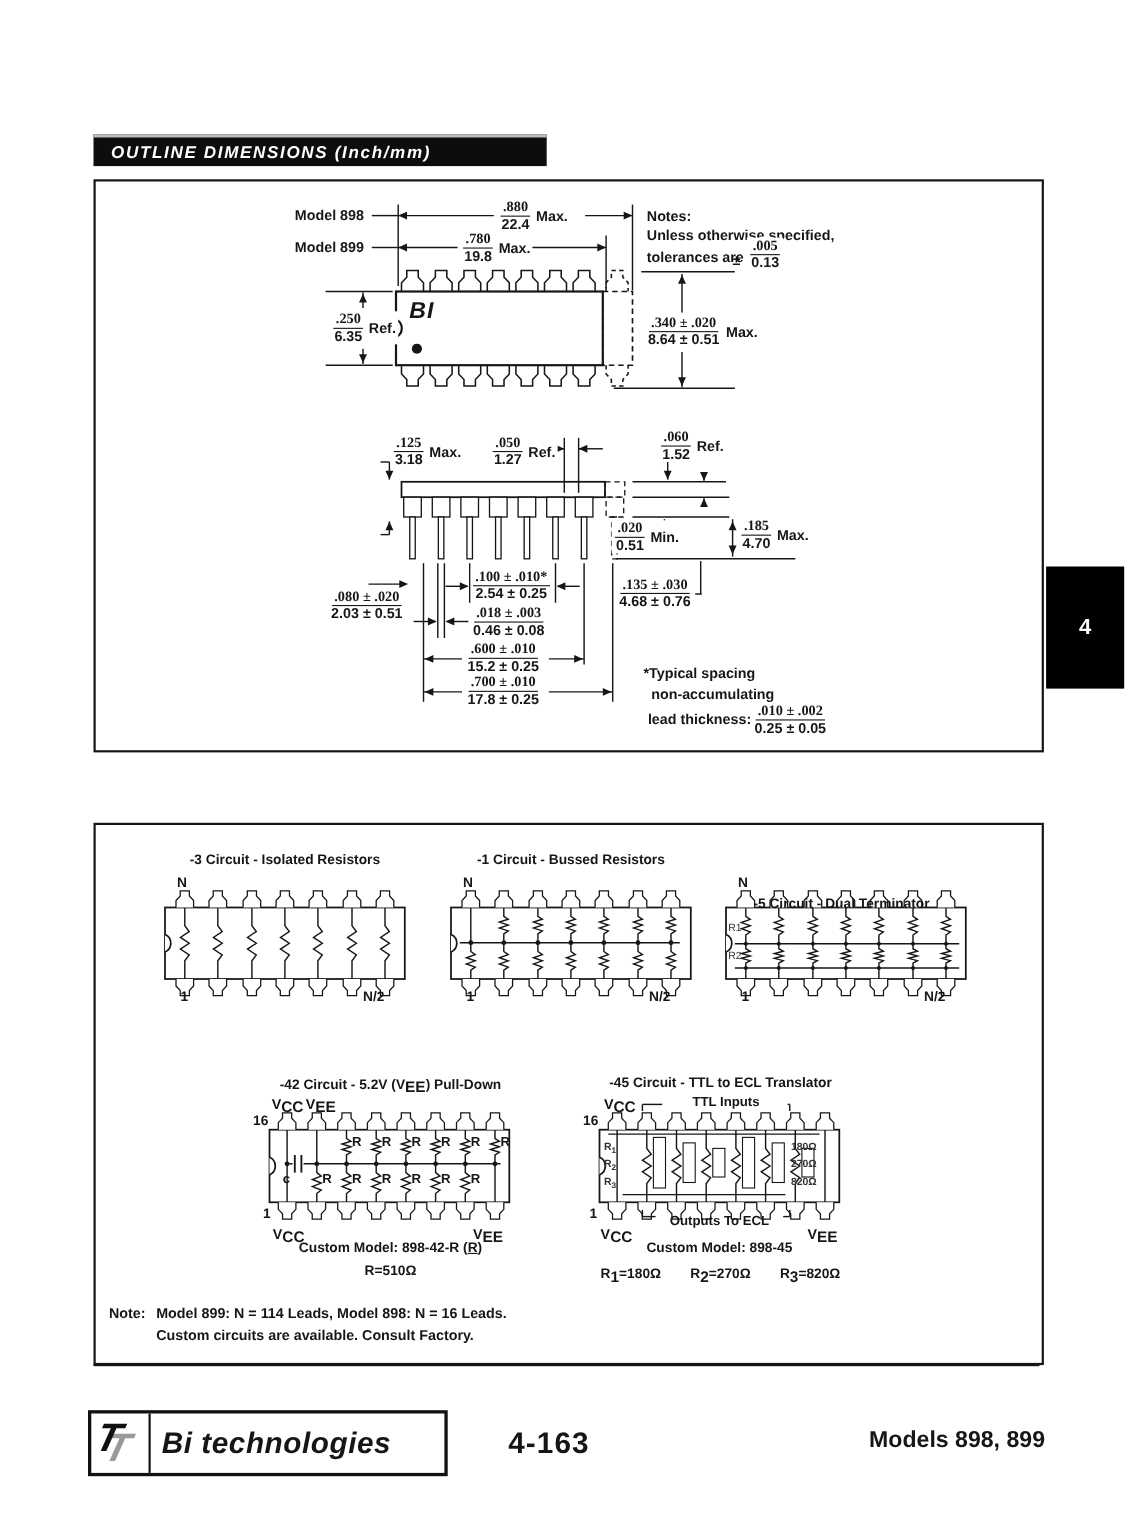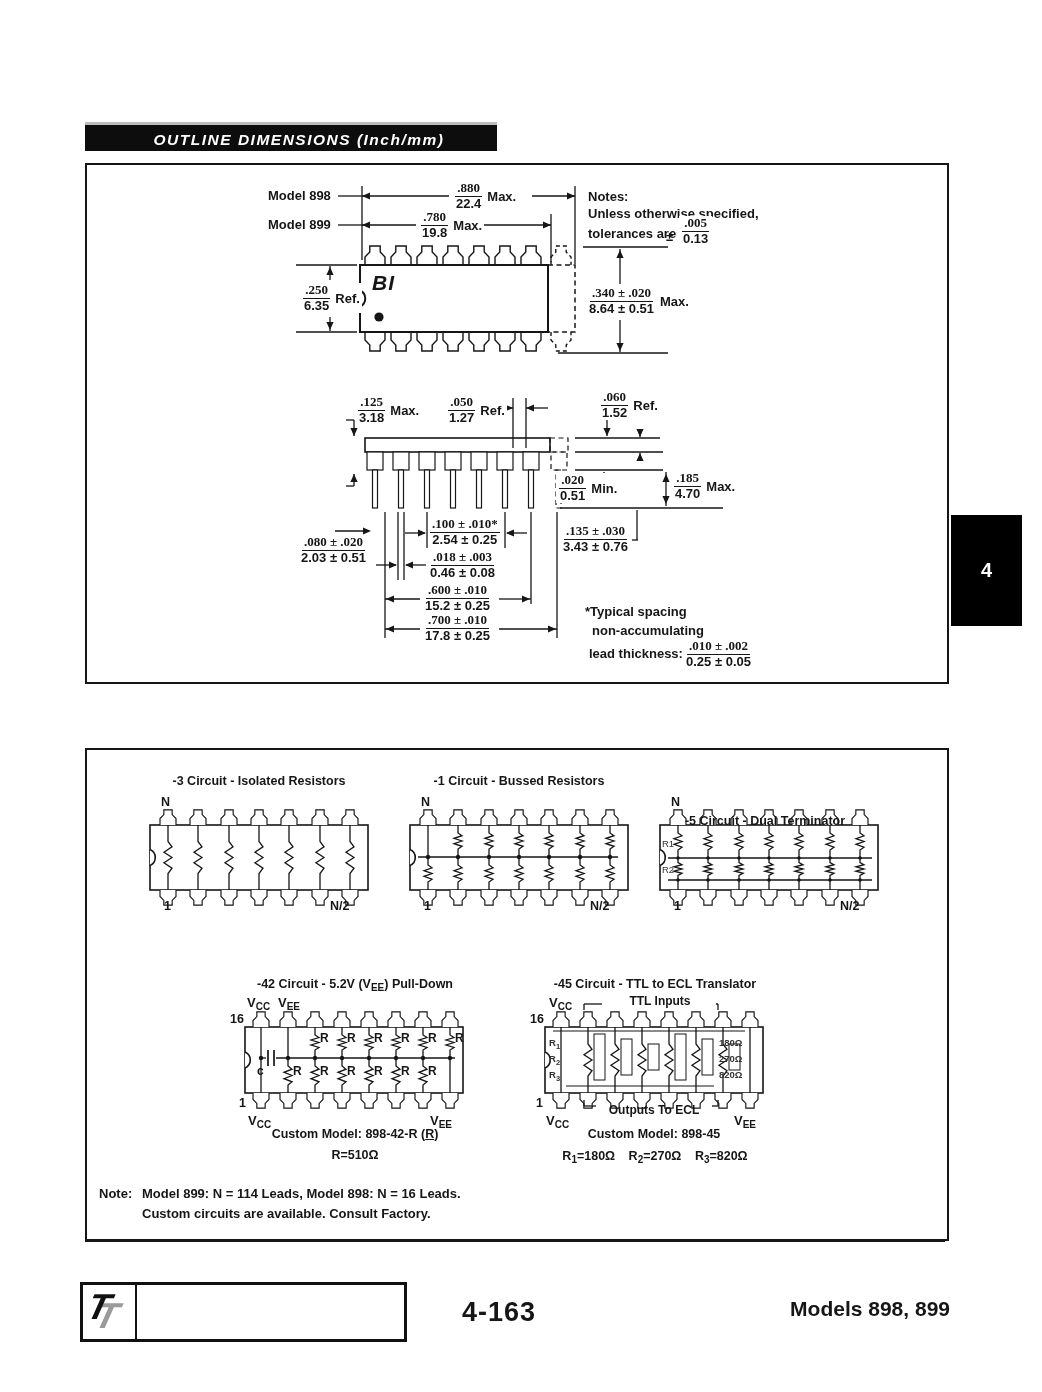"OUTLINE DIMENSIONS (Inch/mm)" .hbar { text-align: center -> none }
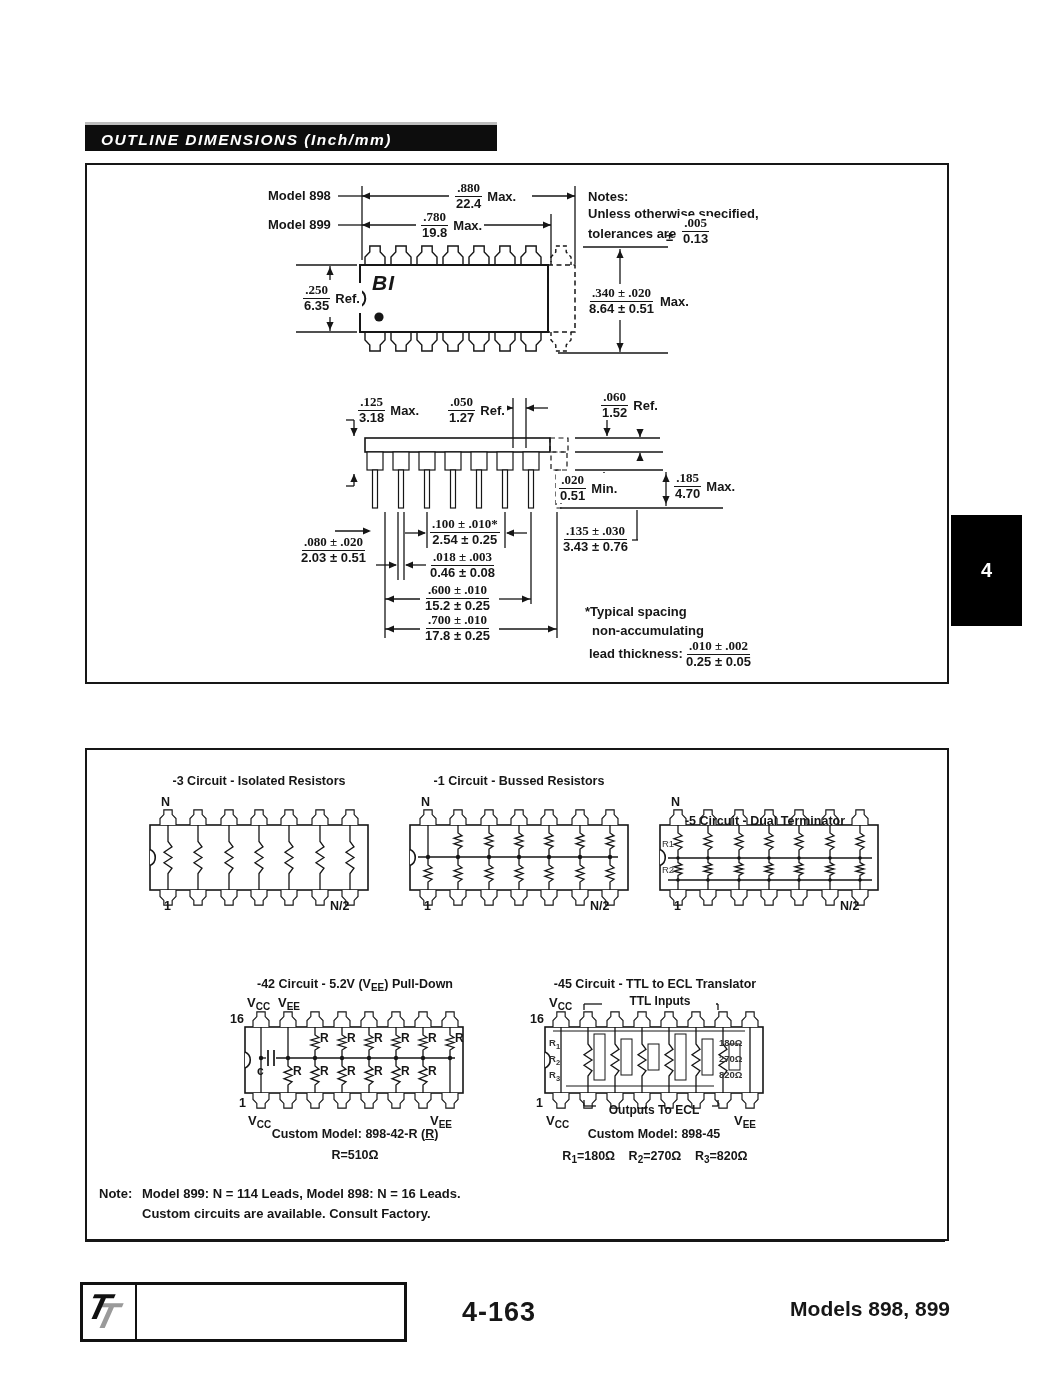"3.43 ± 0.76" span.fb { text: 3.43 -> 4.68 }
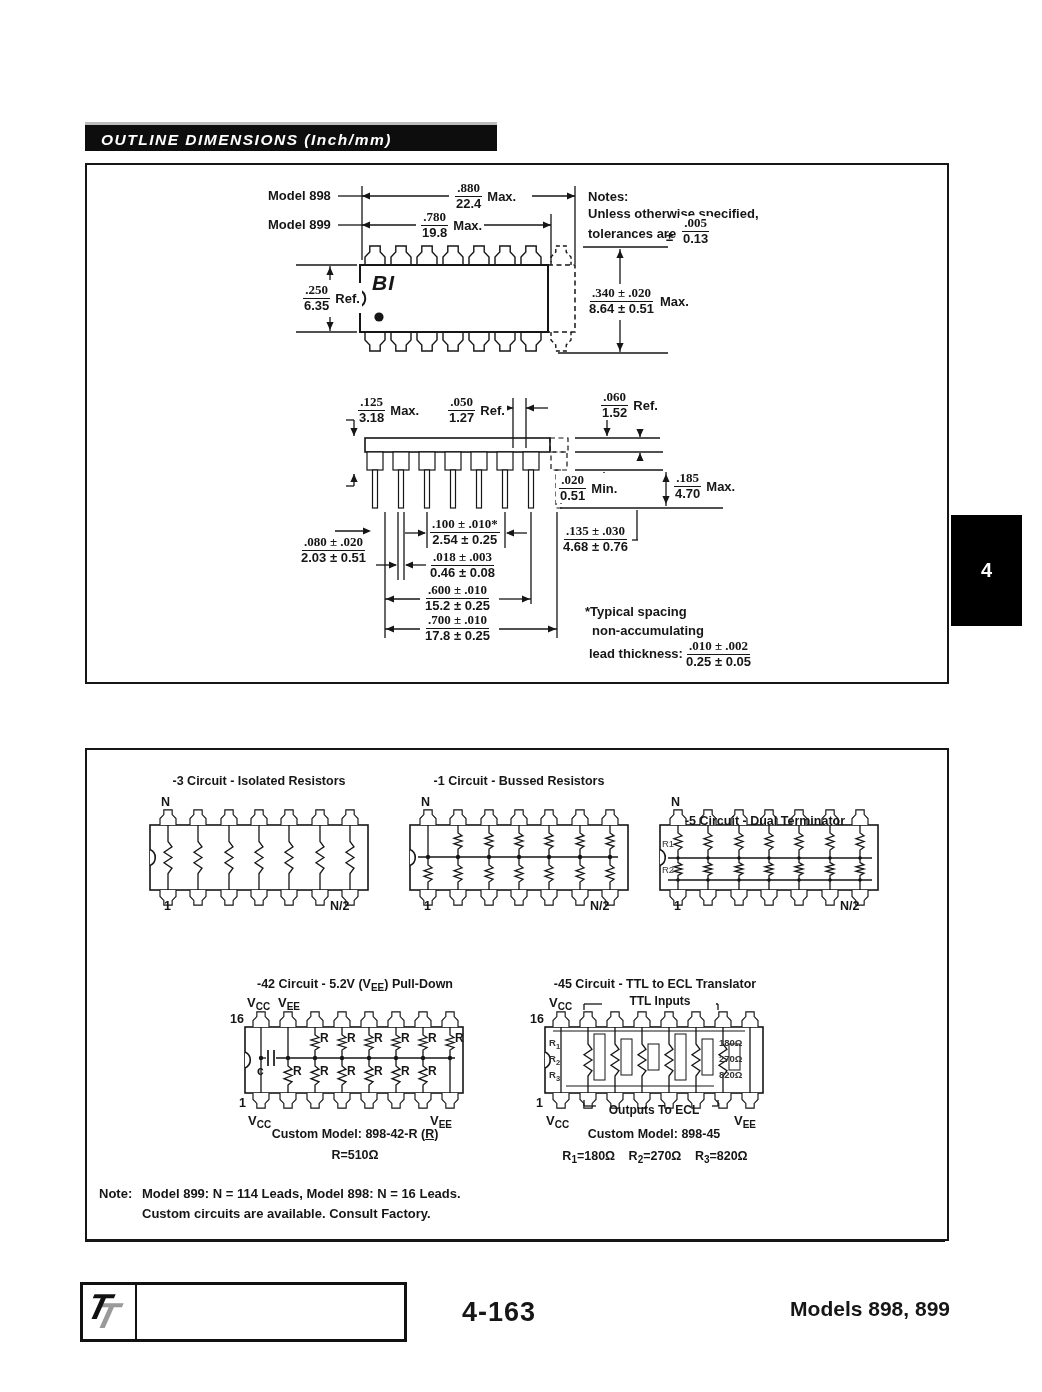"EE" .sb { font-size: 10px -> 14px }
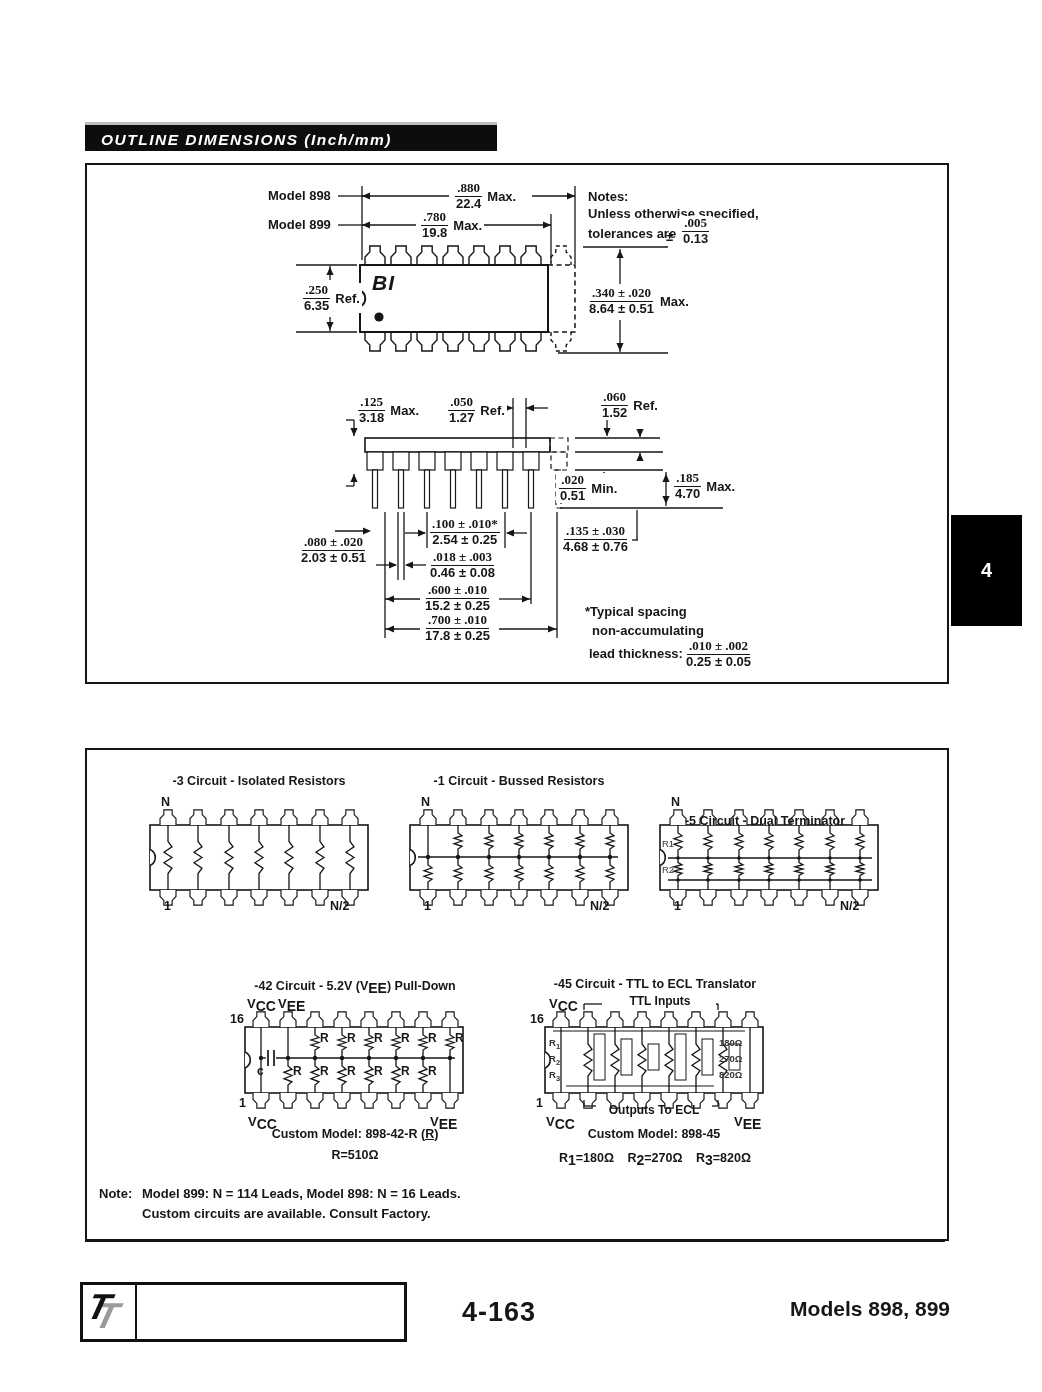"R2=270Ω" span { margin: 0 5px -> 0 18px }
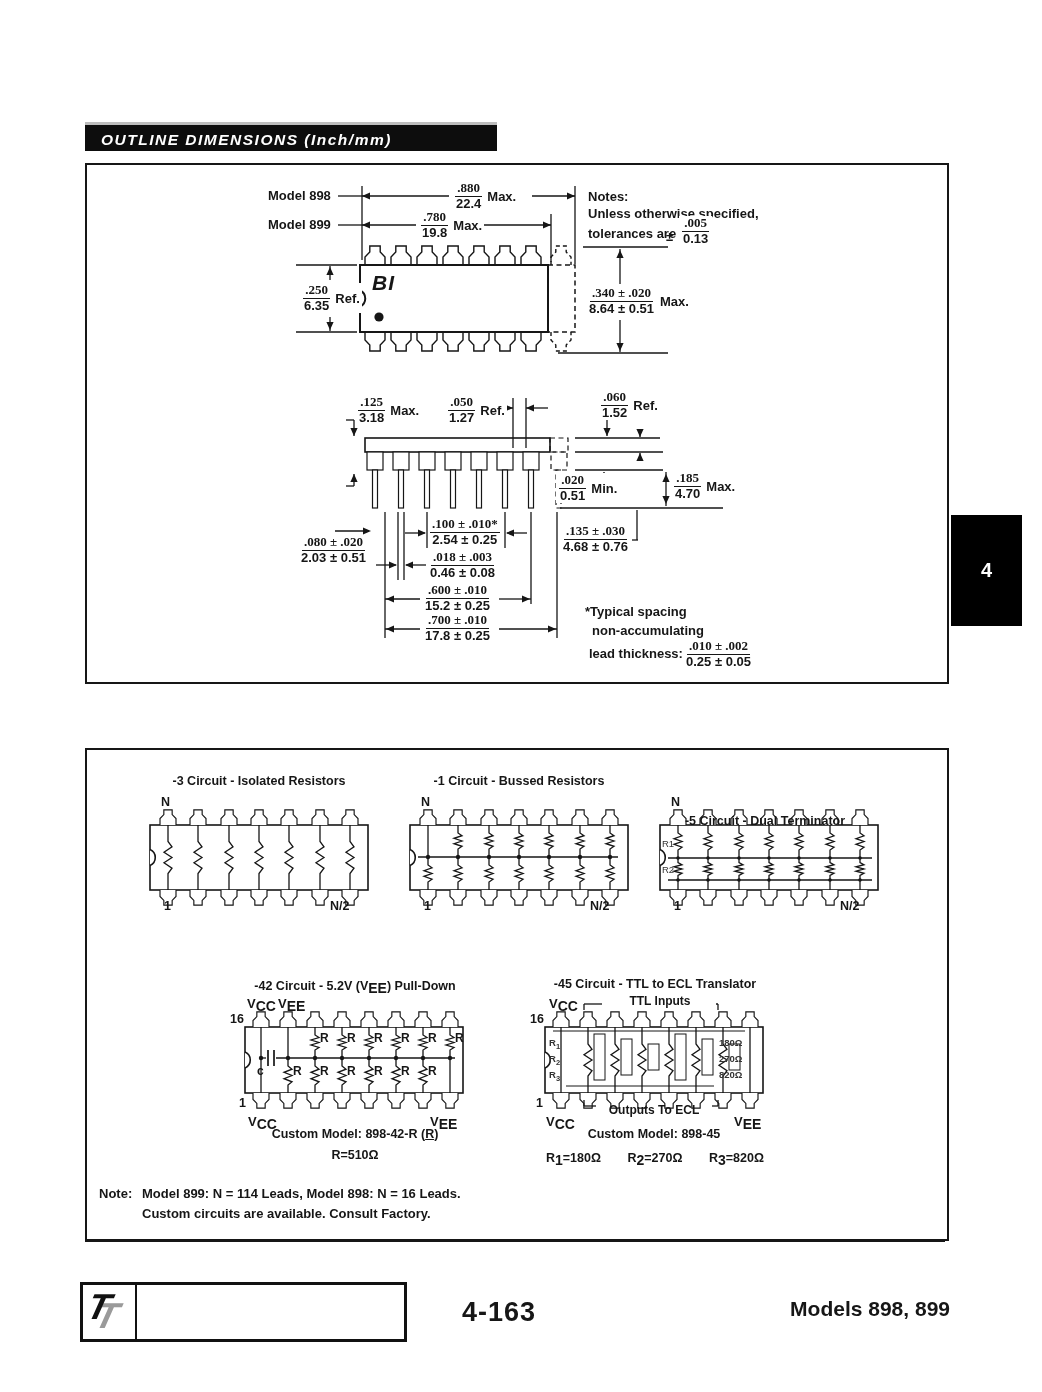"Bi technologies" div.brand { html: none -> <div> <span>Bi</span> <span>technologies</span> </div> }
